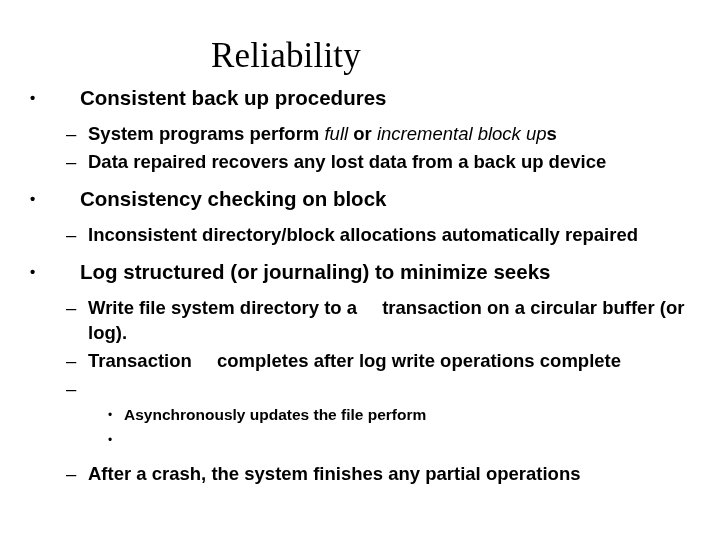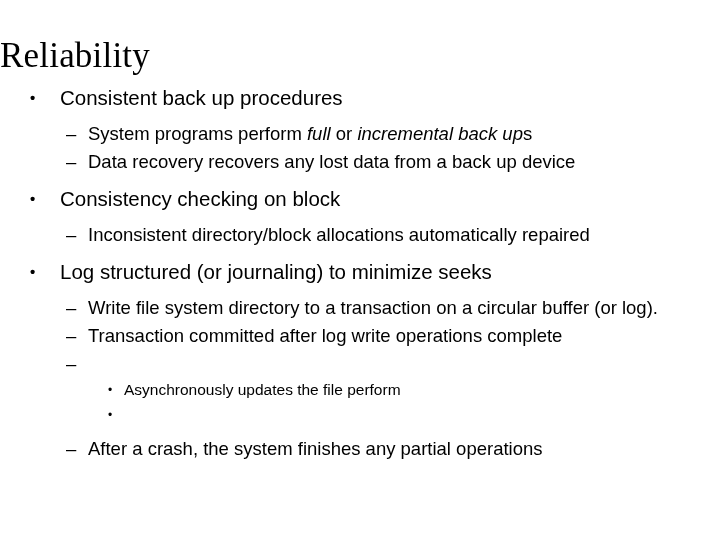"Reliability" .slide-title { text-align: none -> center }
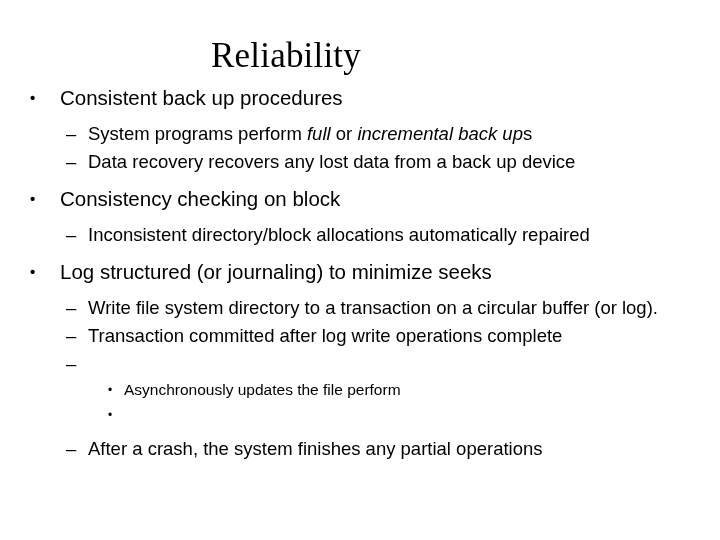"Consistent back up procedures" .b { font-weight: normal -> bold; margin-left: none -> 20px }
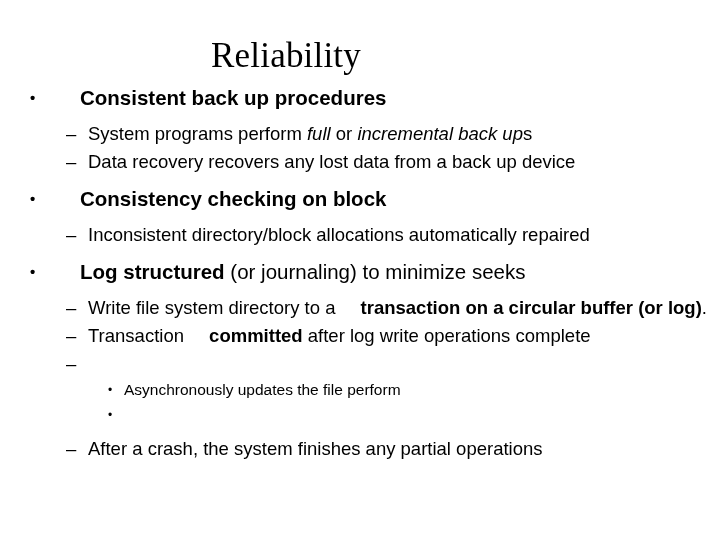"System programs perform" .n { font-weight: normal -> bold }
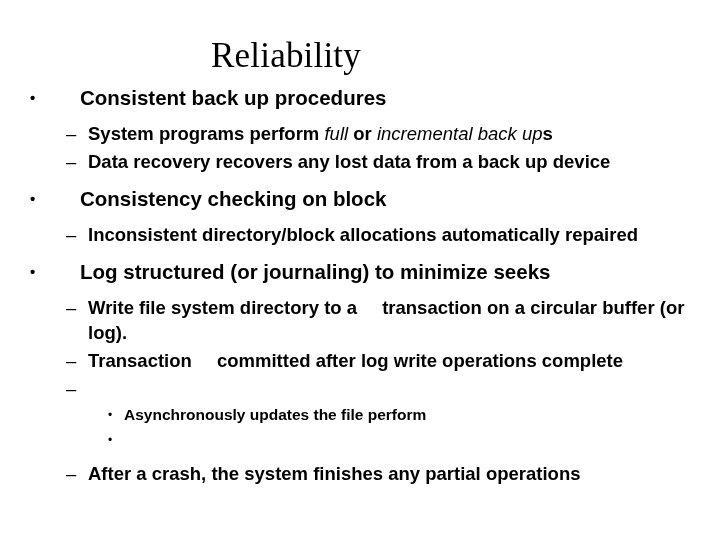"incremental back up" span.i { text: back -> block }
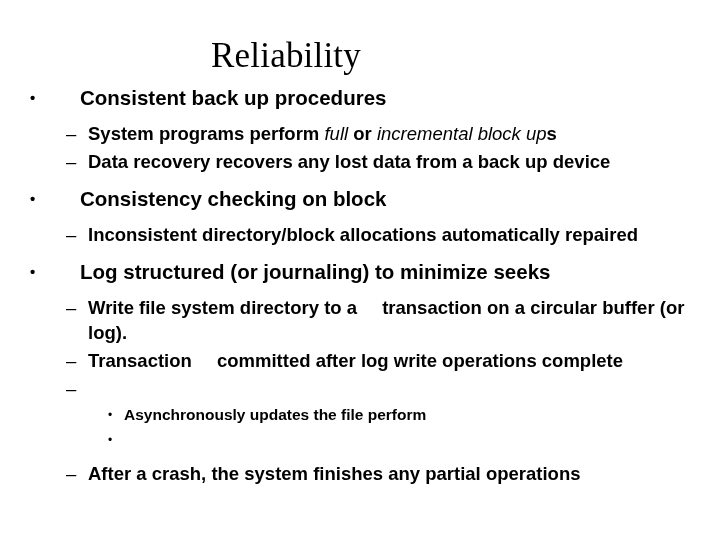"Data recovery recovers any lost" span.n { text: recovery -> repaired }
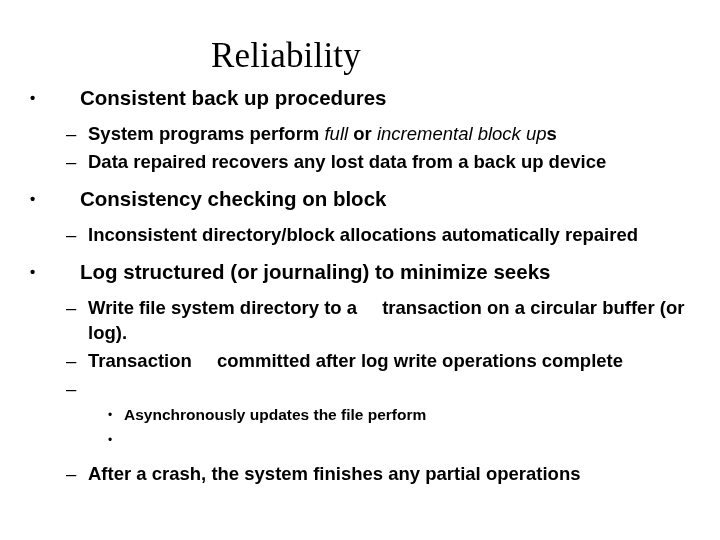"committed" span.b { text: committed -> completes }
